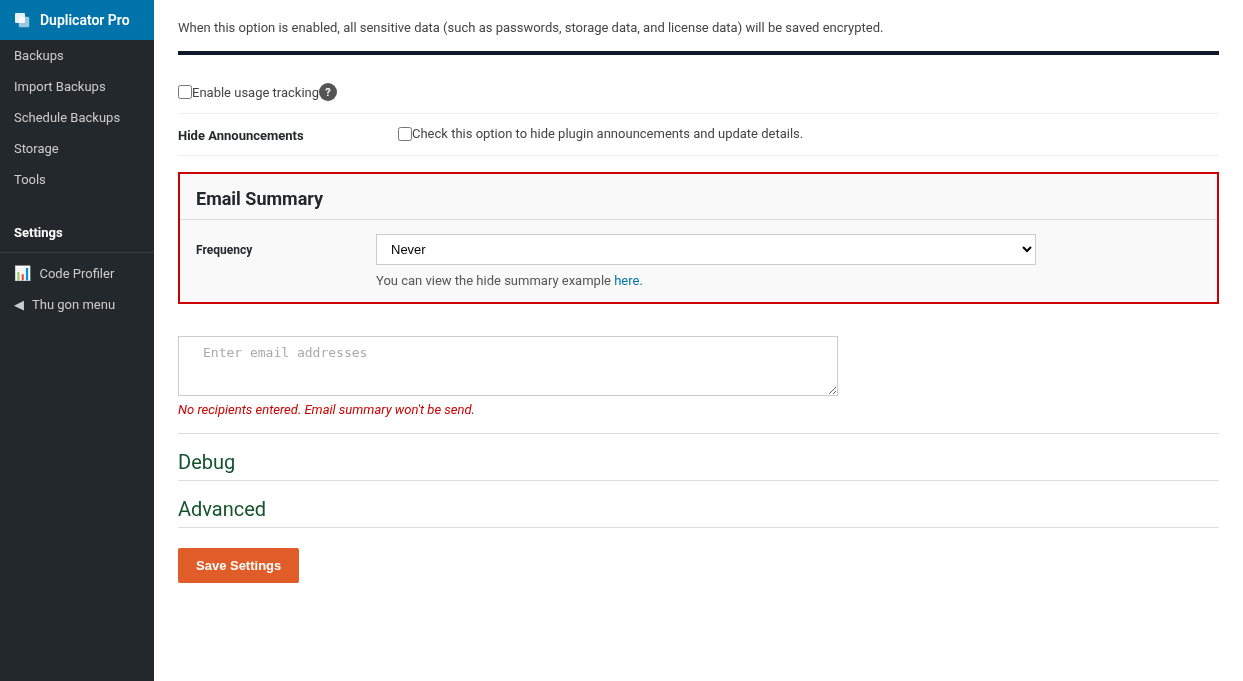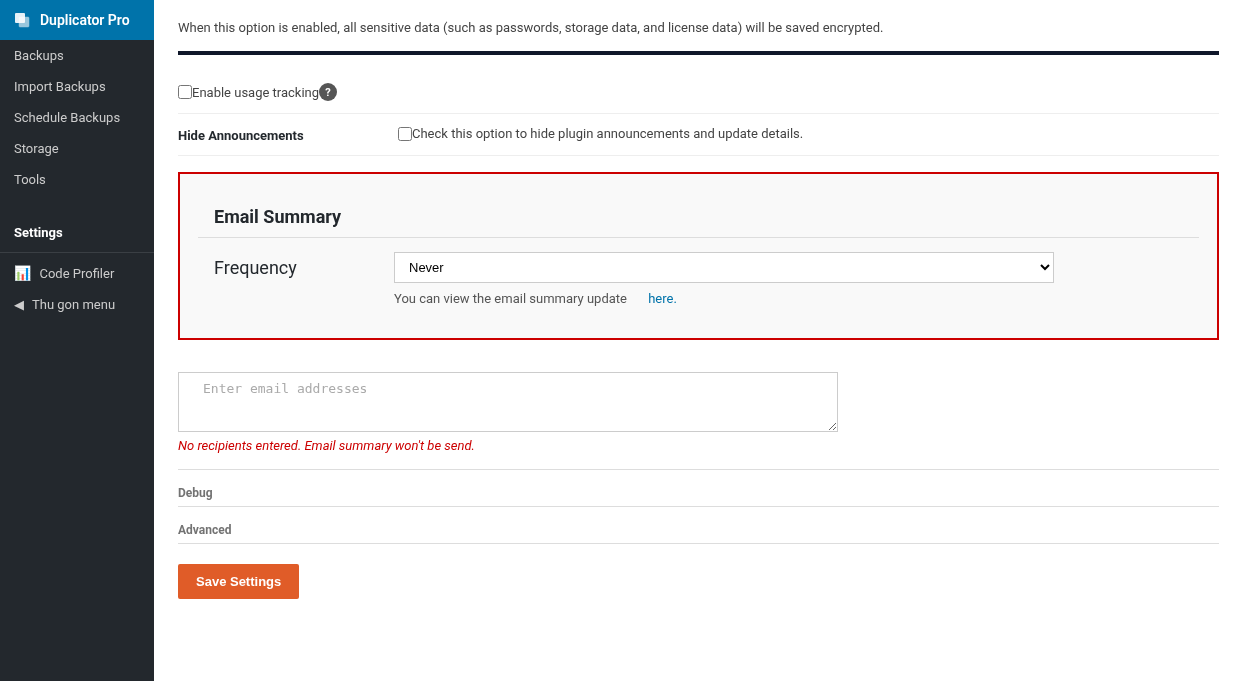"Email Summary" .section-box { padding: 18px -> 0 }
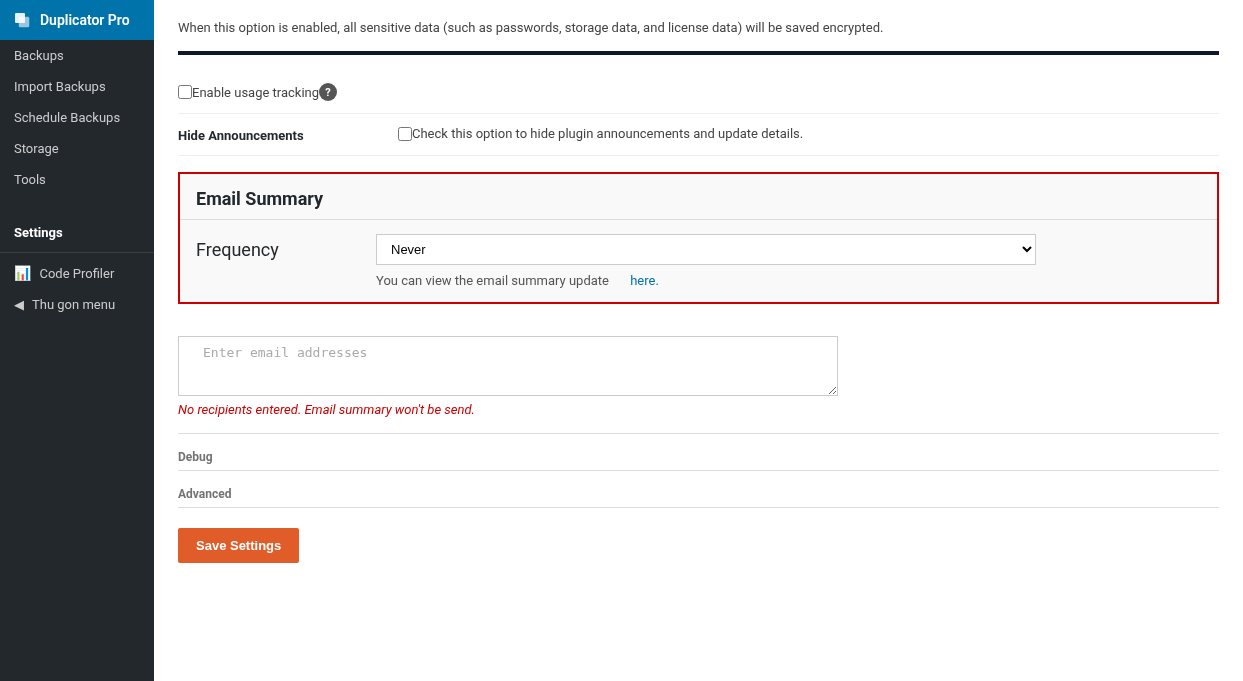"Frequency" .freq-label { font-size: 18px -> 12px; font-weight: 400 -> 700 }
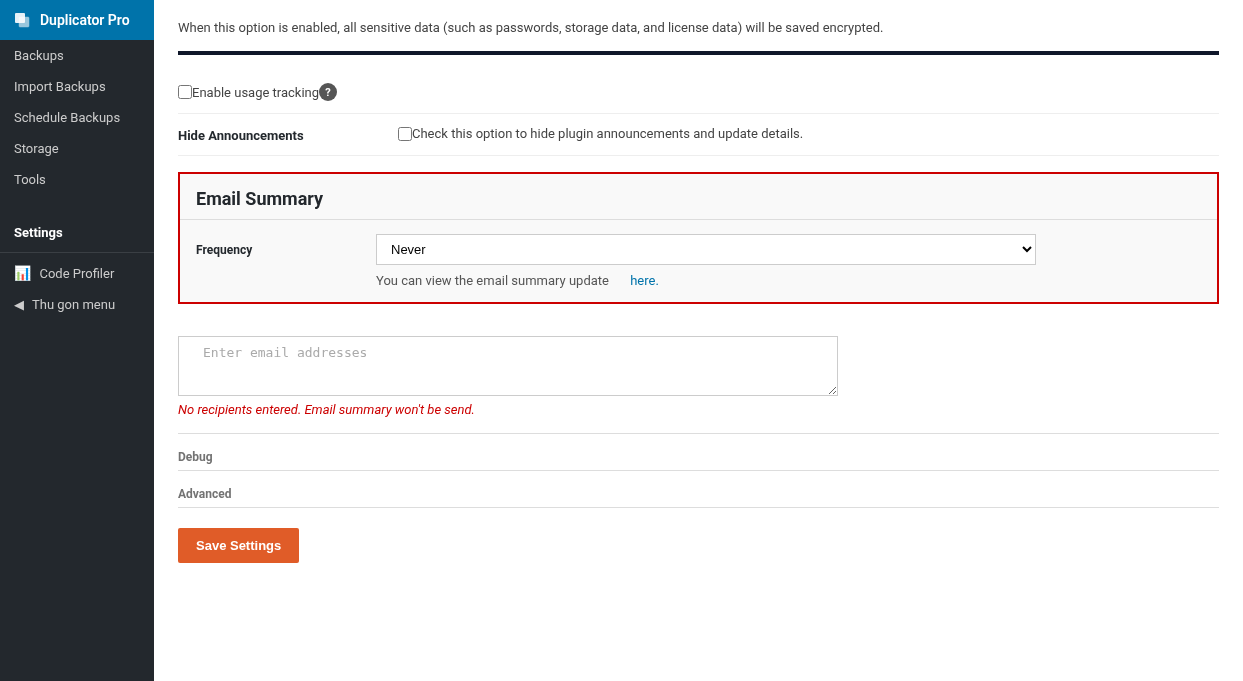"You can view the email" span { text: email summary update -> hide summary example }
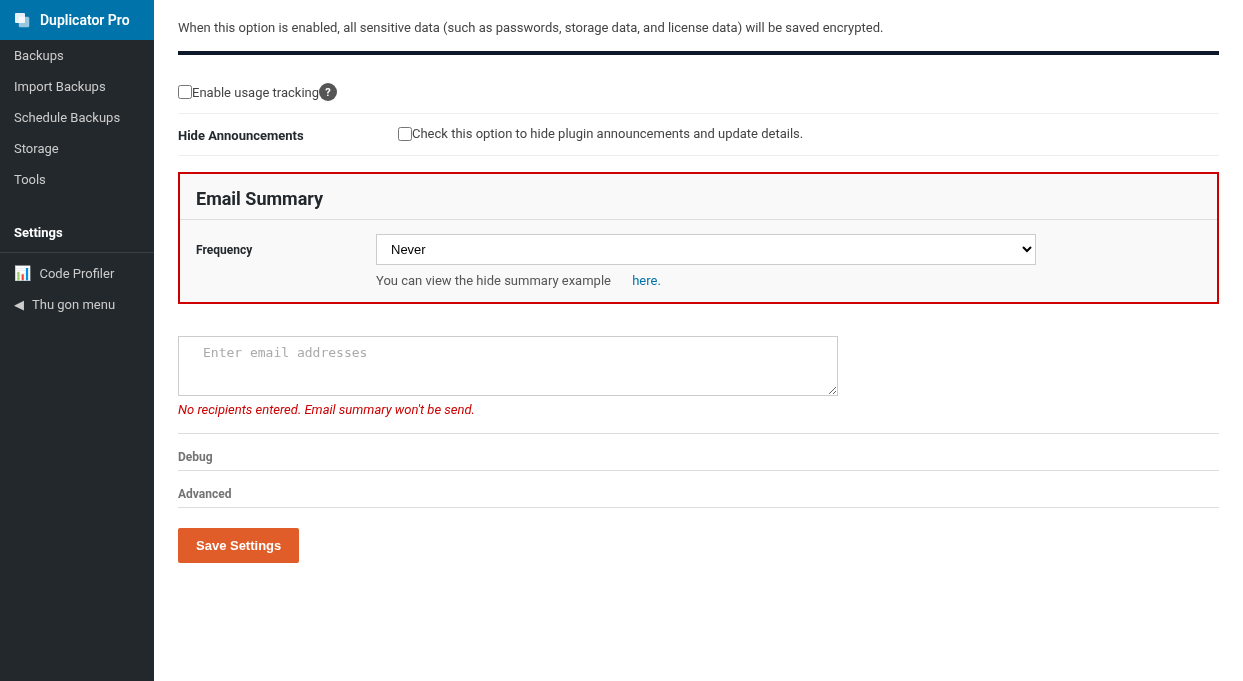"here." .freq-hint a { margin-left: 18px -> none }
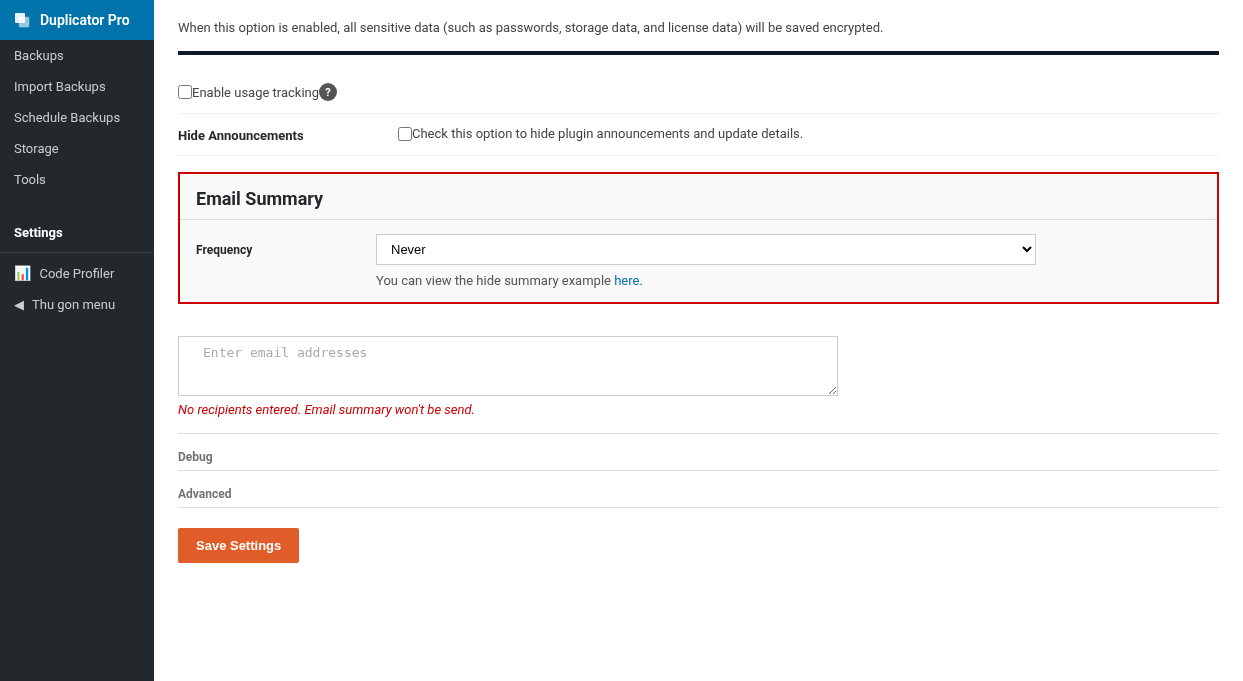"Debug" .plain-section-title { color: #737373 -> #14532d; font-size: 12px -> 20px; font-weight: 700 -> 400 }
